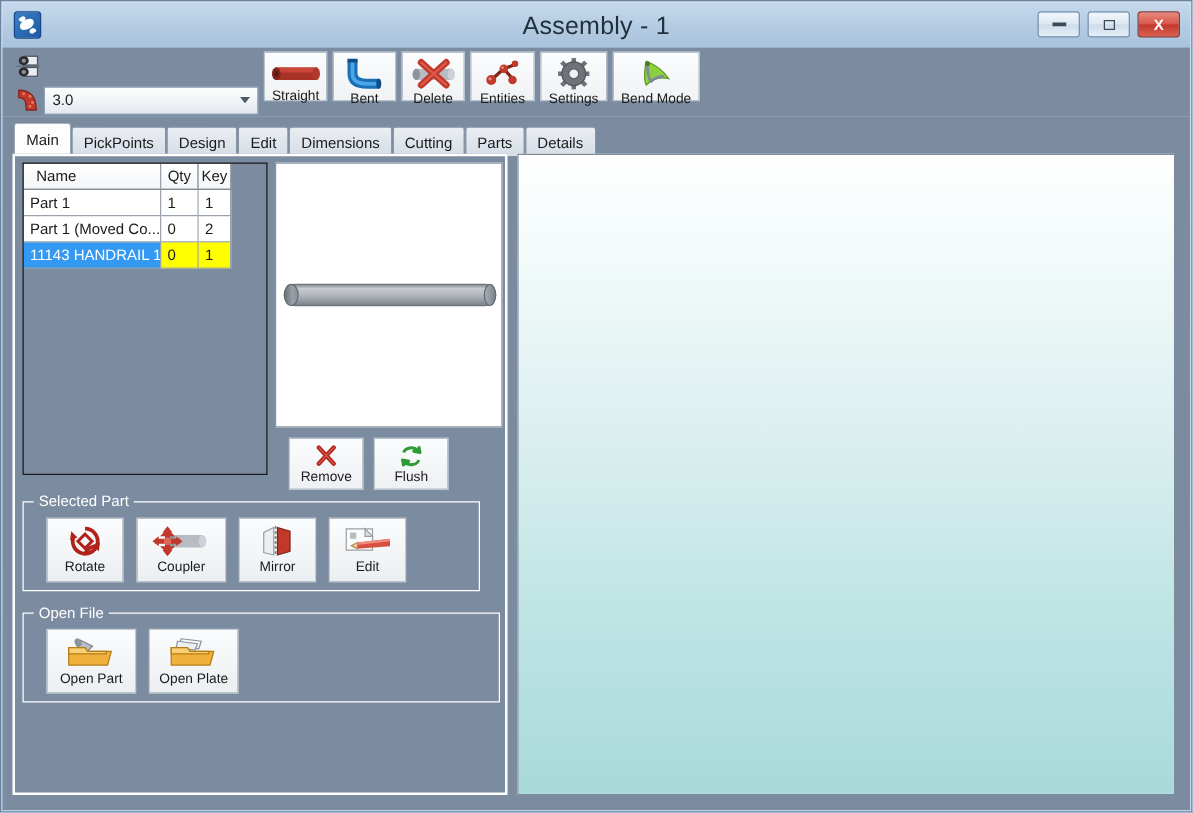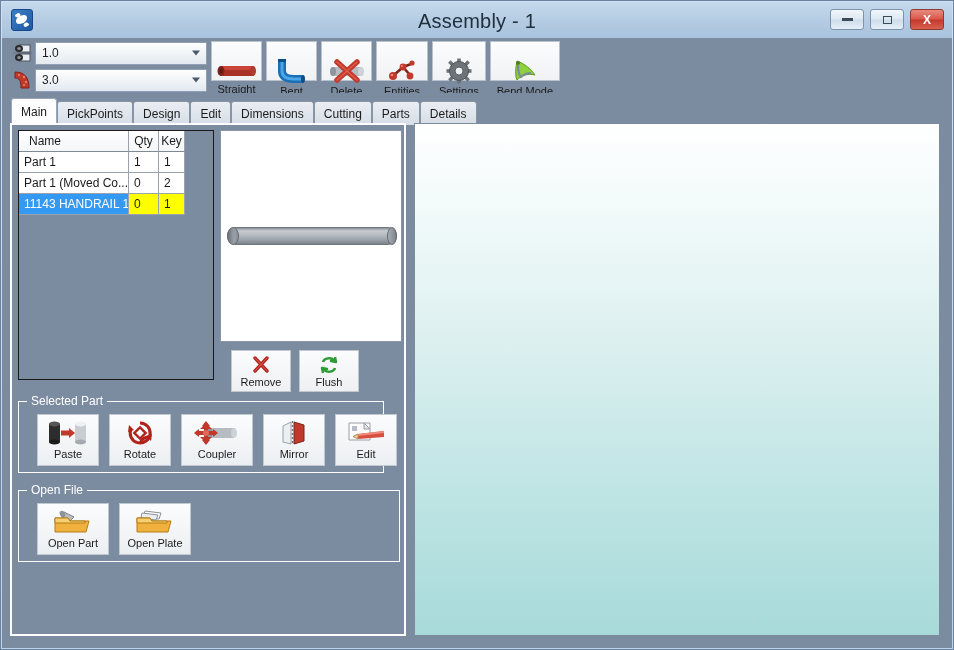"1.0" div.combo { html: <div> <span>1.0</span> <span></span> </div> -> none }
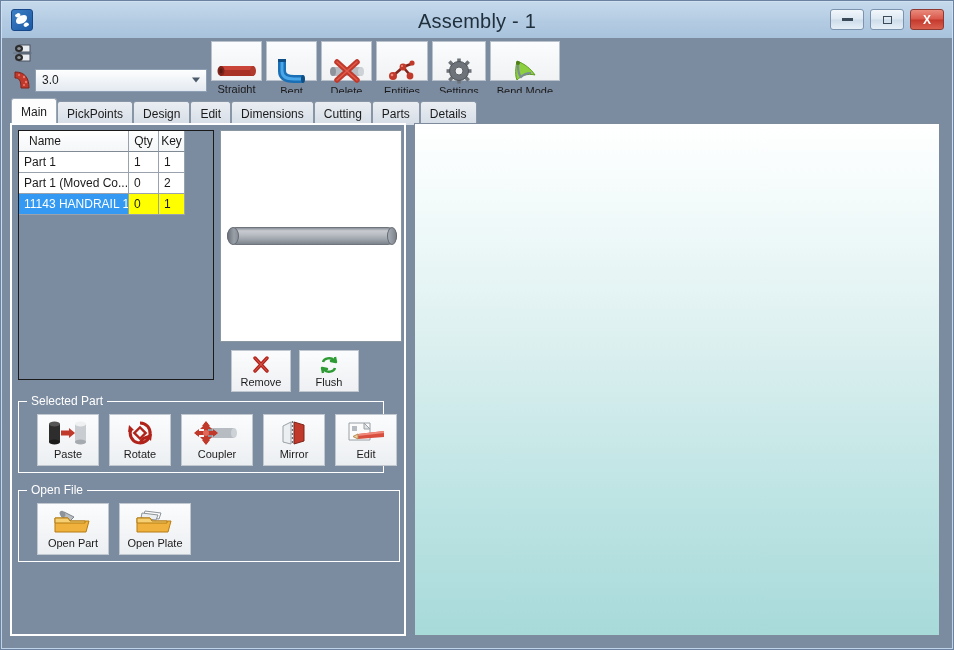"Straight" .tbtn { padding-top: 16px -> 4px }
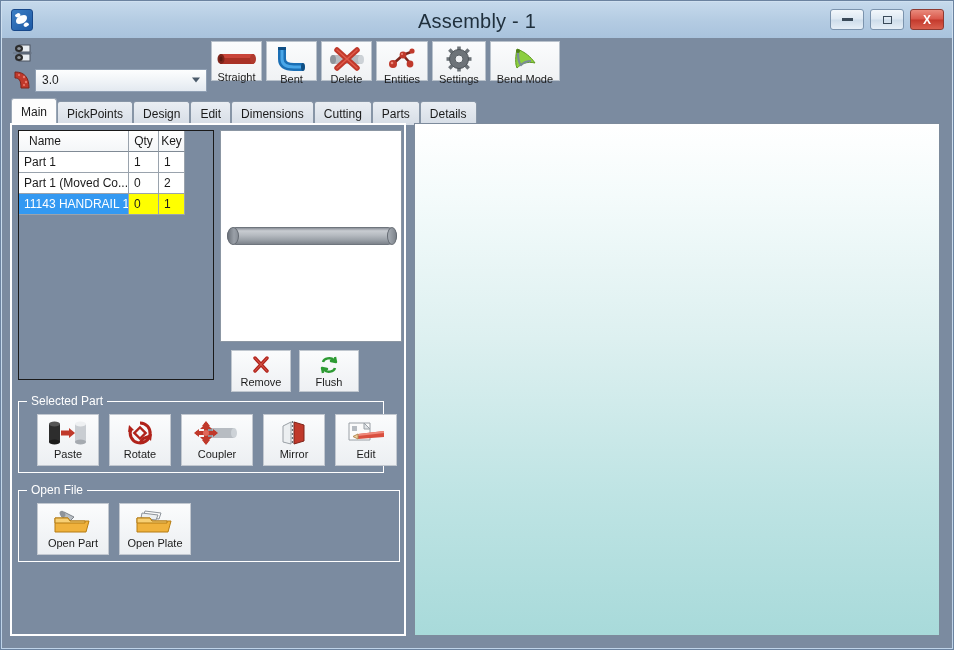"Paste" div.gbtn { html: <div> <span> <svg> <rect></rect> <ellipse></ellipse> <ellipse></ellipse> <rect></rect> <ellipse></ellipse> <ellipse></ellipse> <path></path> <path></path> </svg> </span> <span>Paste</span> </div> -> none }
